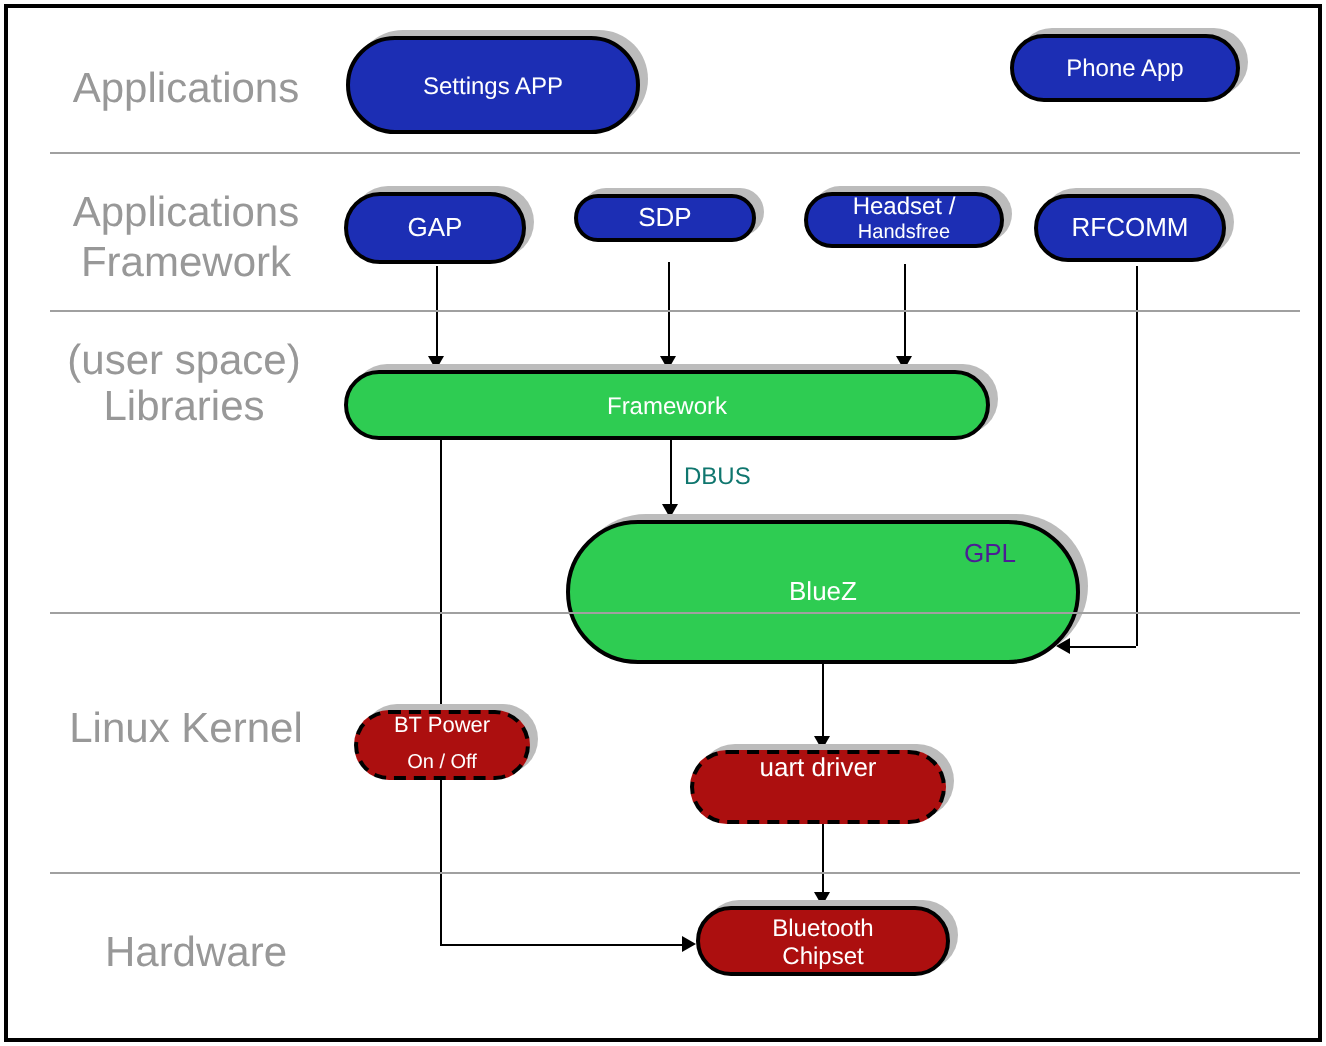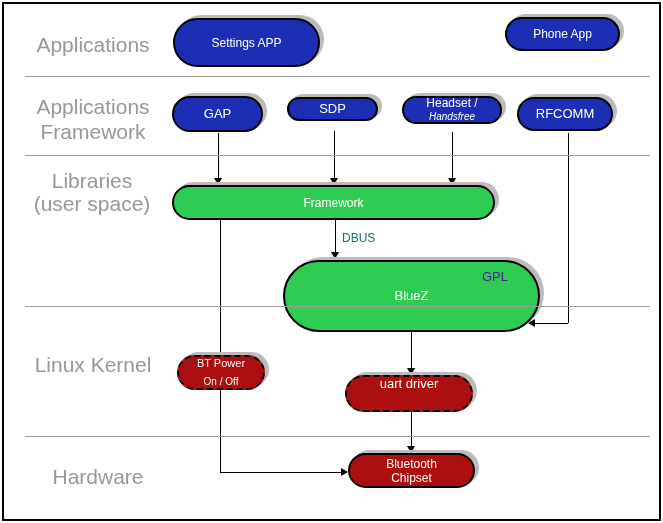"Handsfree" #headset .l2 { font-style: italic -> none }
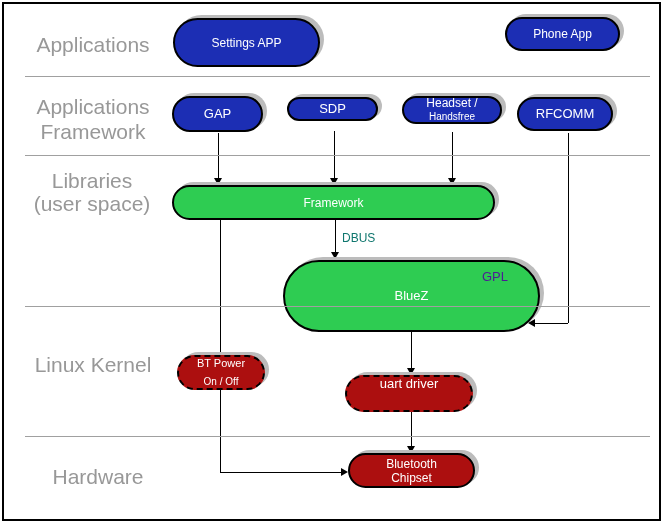"Libraries" span { order: before "(user space)" -> after "(user space)" }
